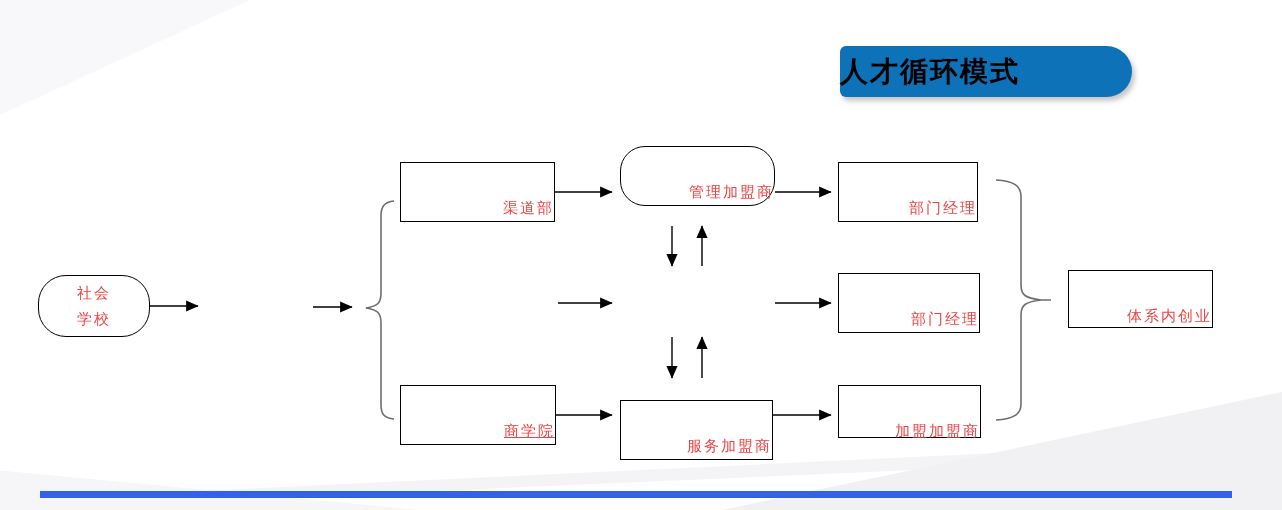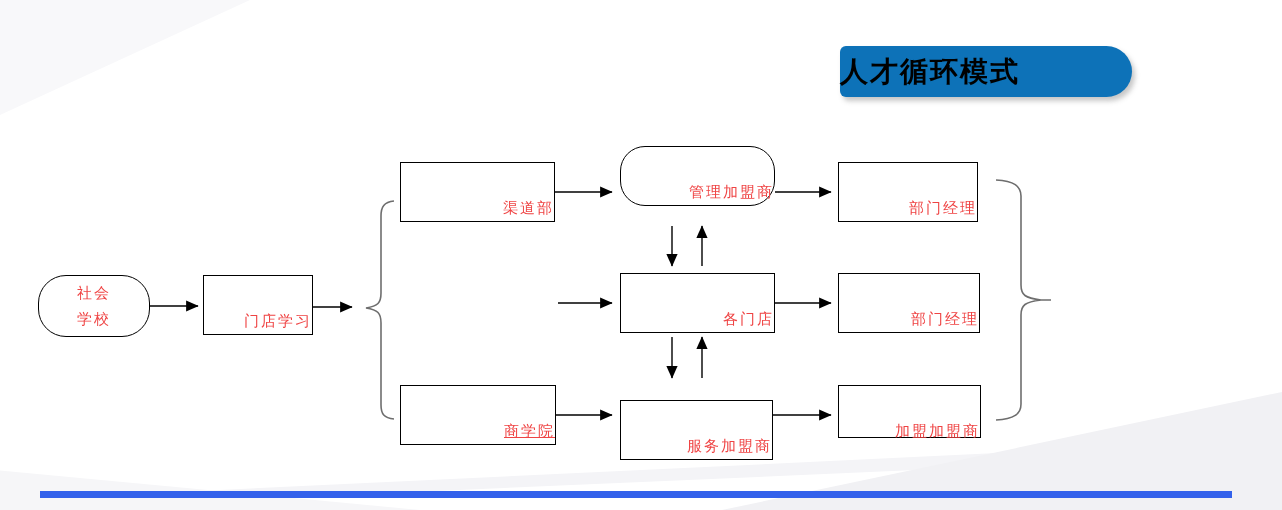"门店学习" div.node { html: <div> <span>门店学习</span> </div> -> none }
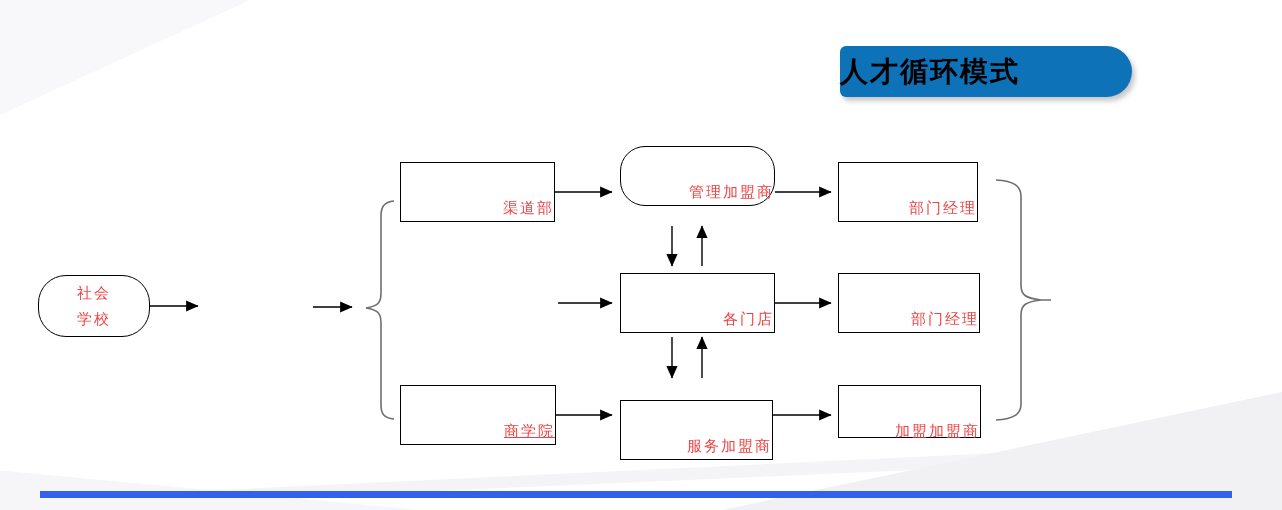"各门店" div.node { html: <div> <span>各门店</span> </div> -> none }
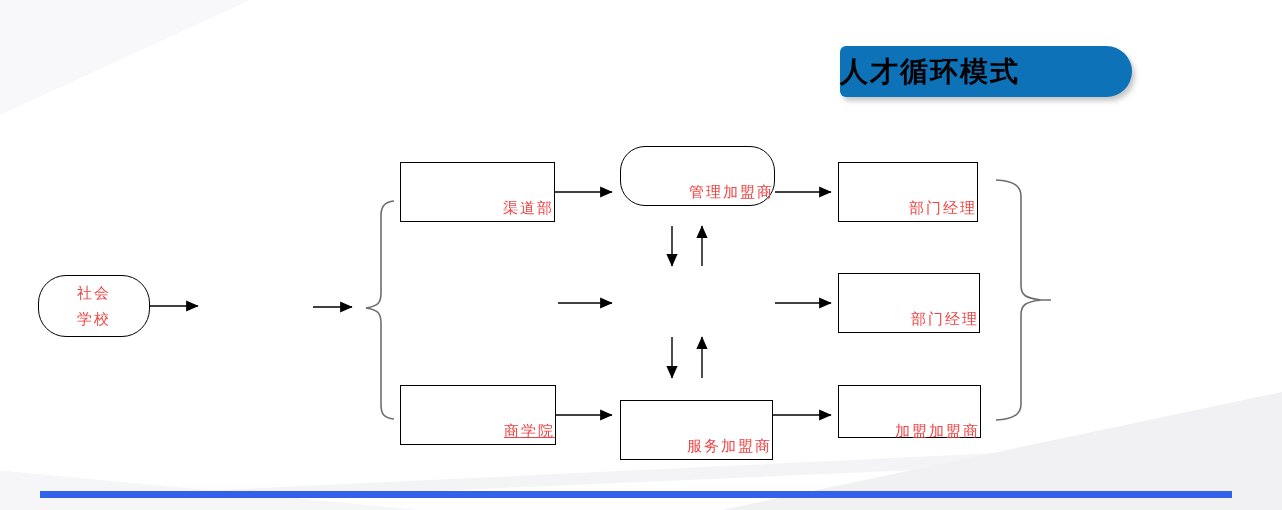"体系内创业" div.node { html: none -> <div> <span>体系内创业</span> </div> }
